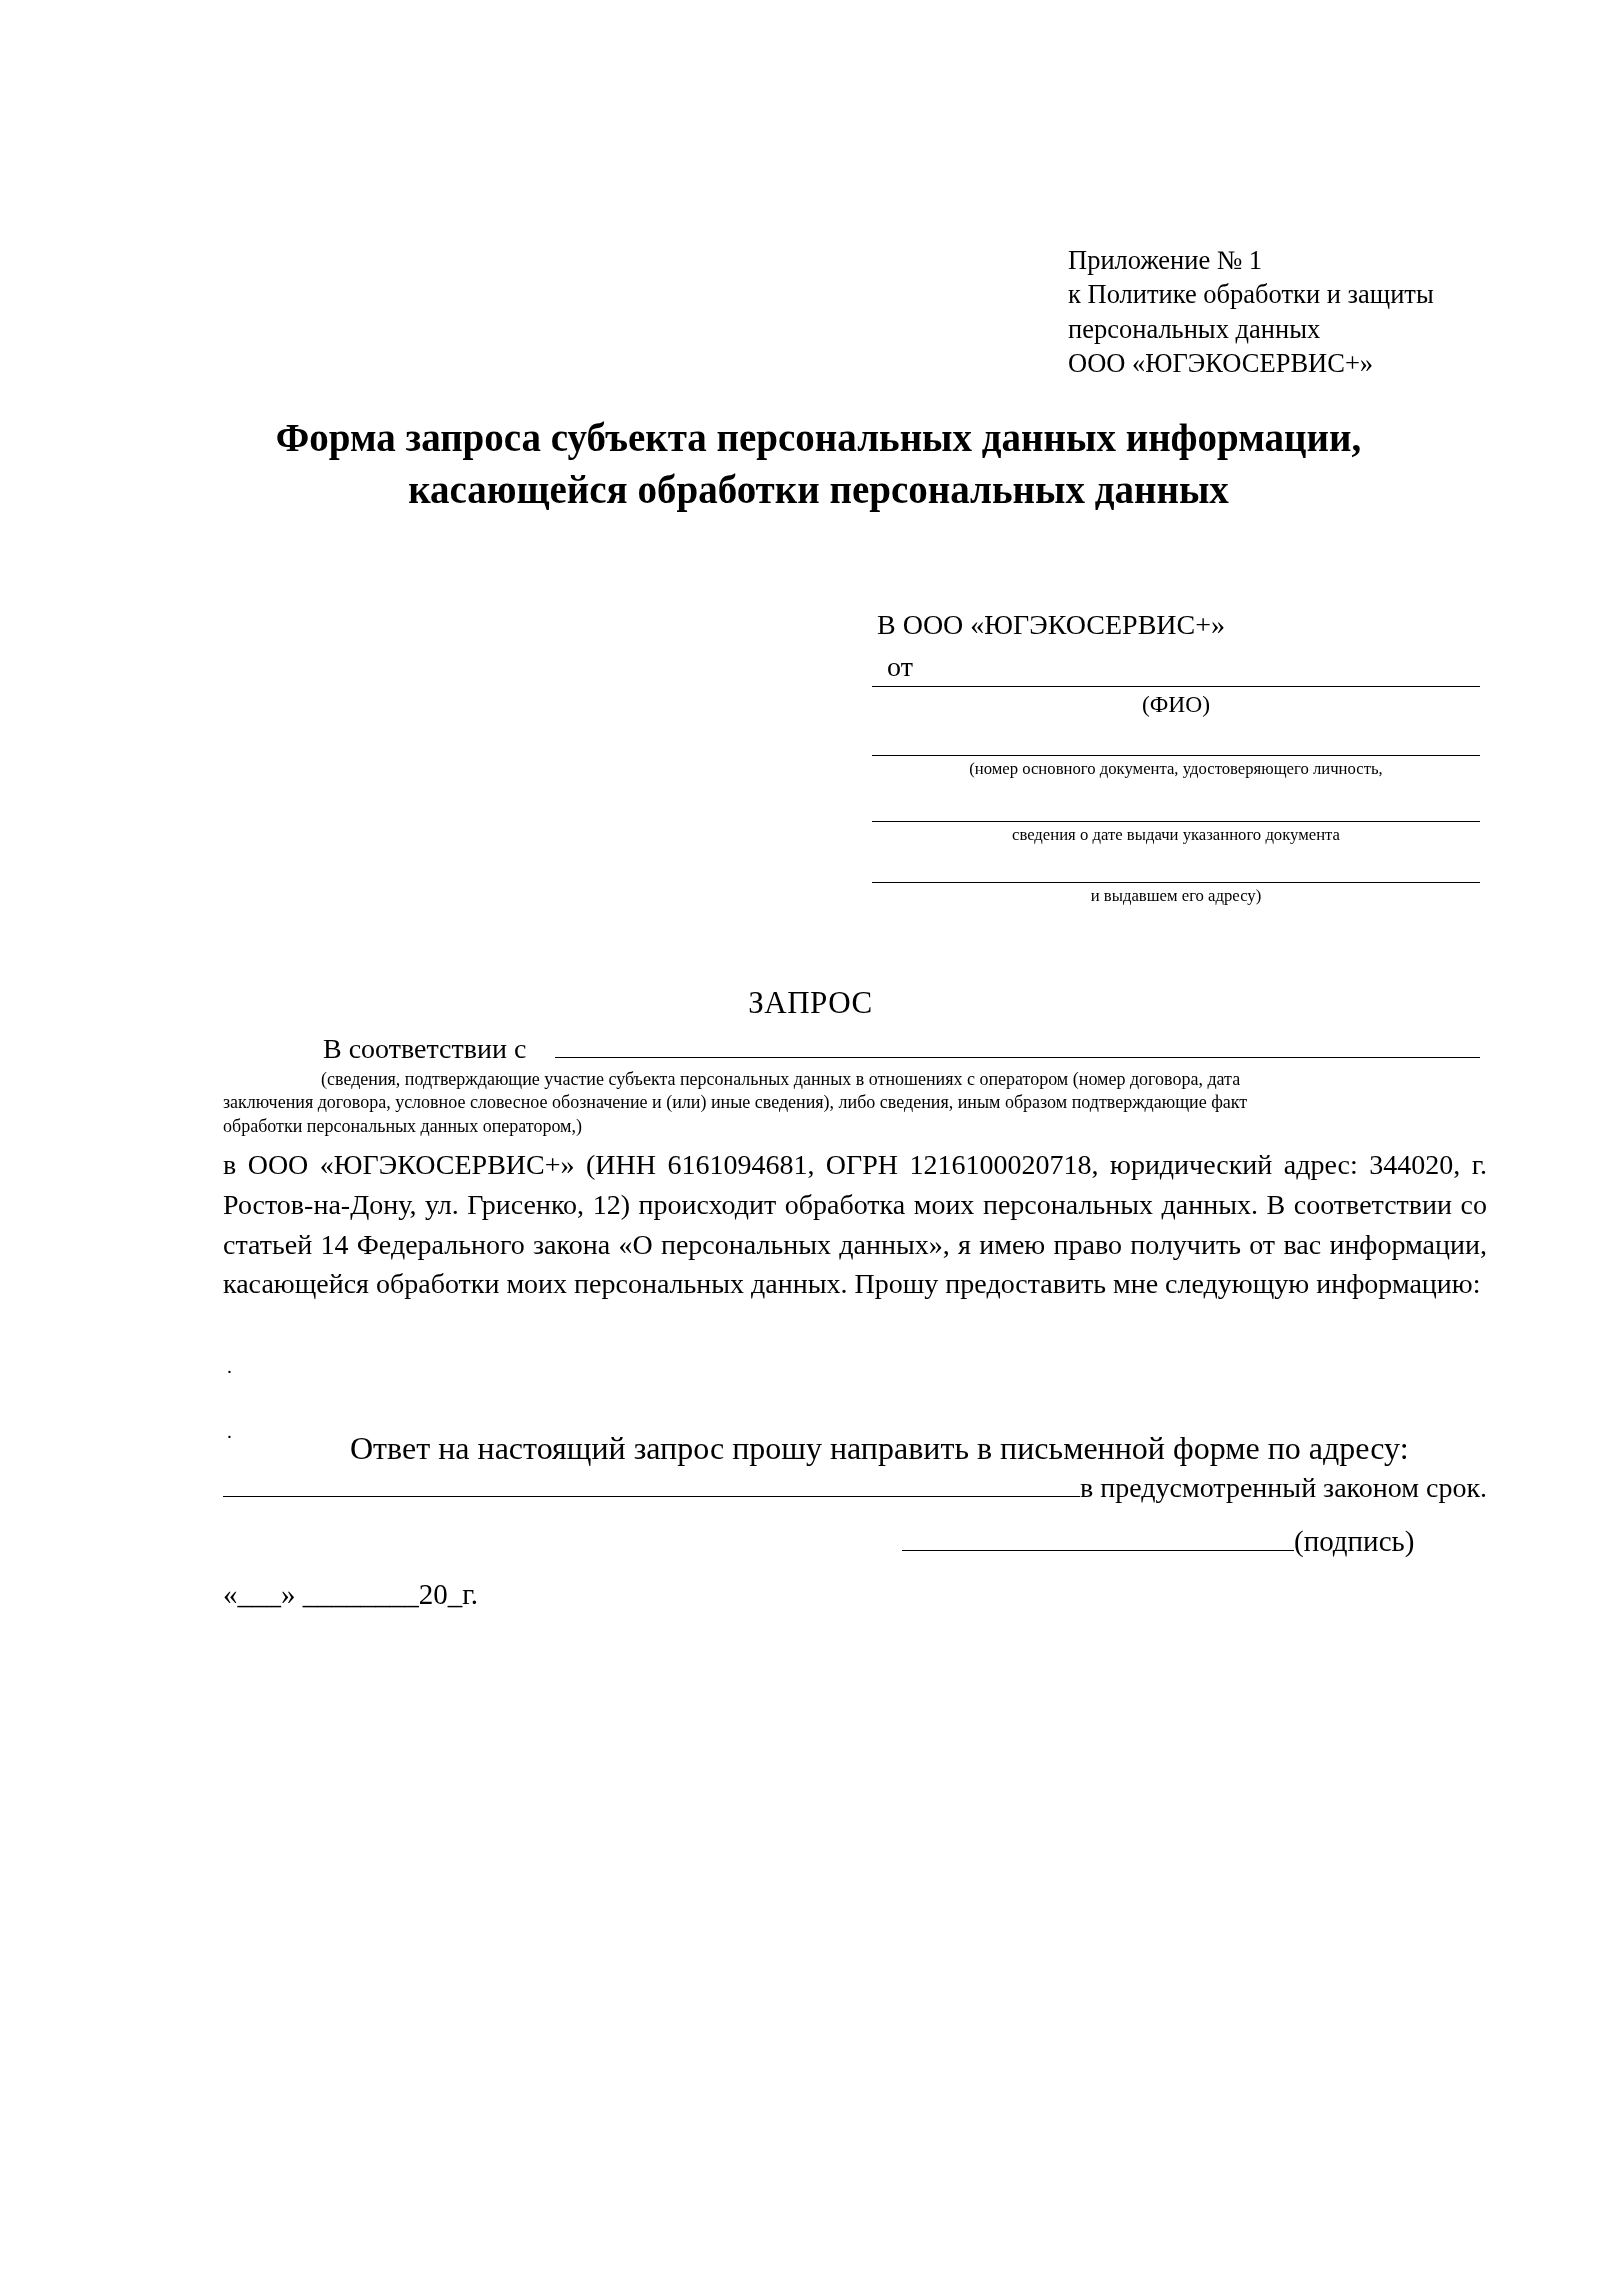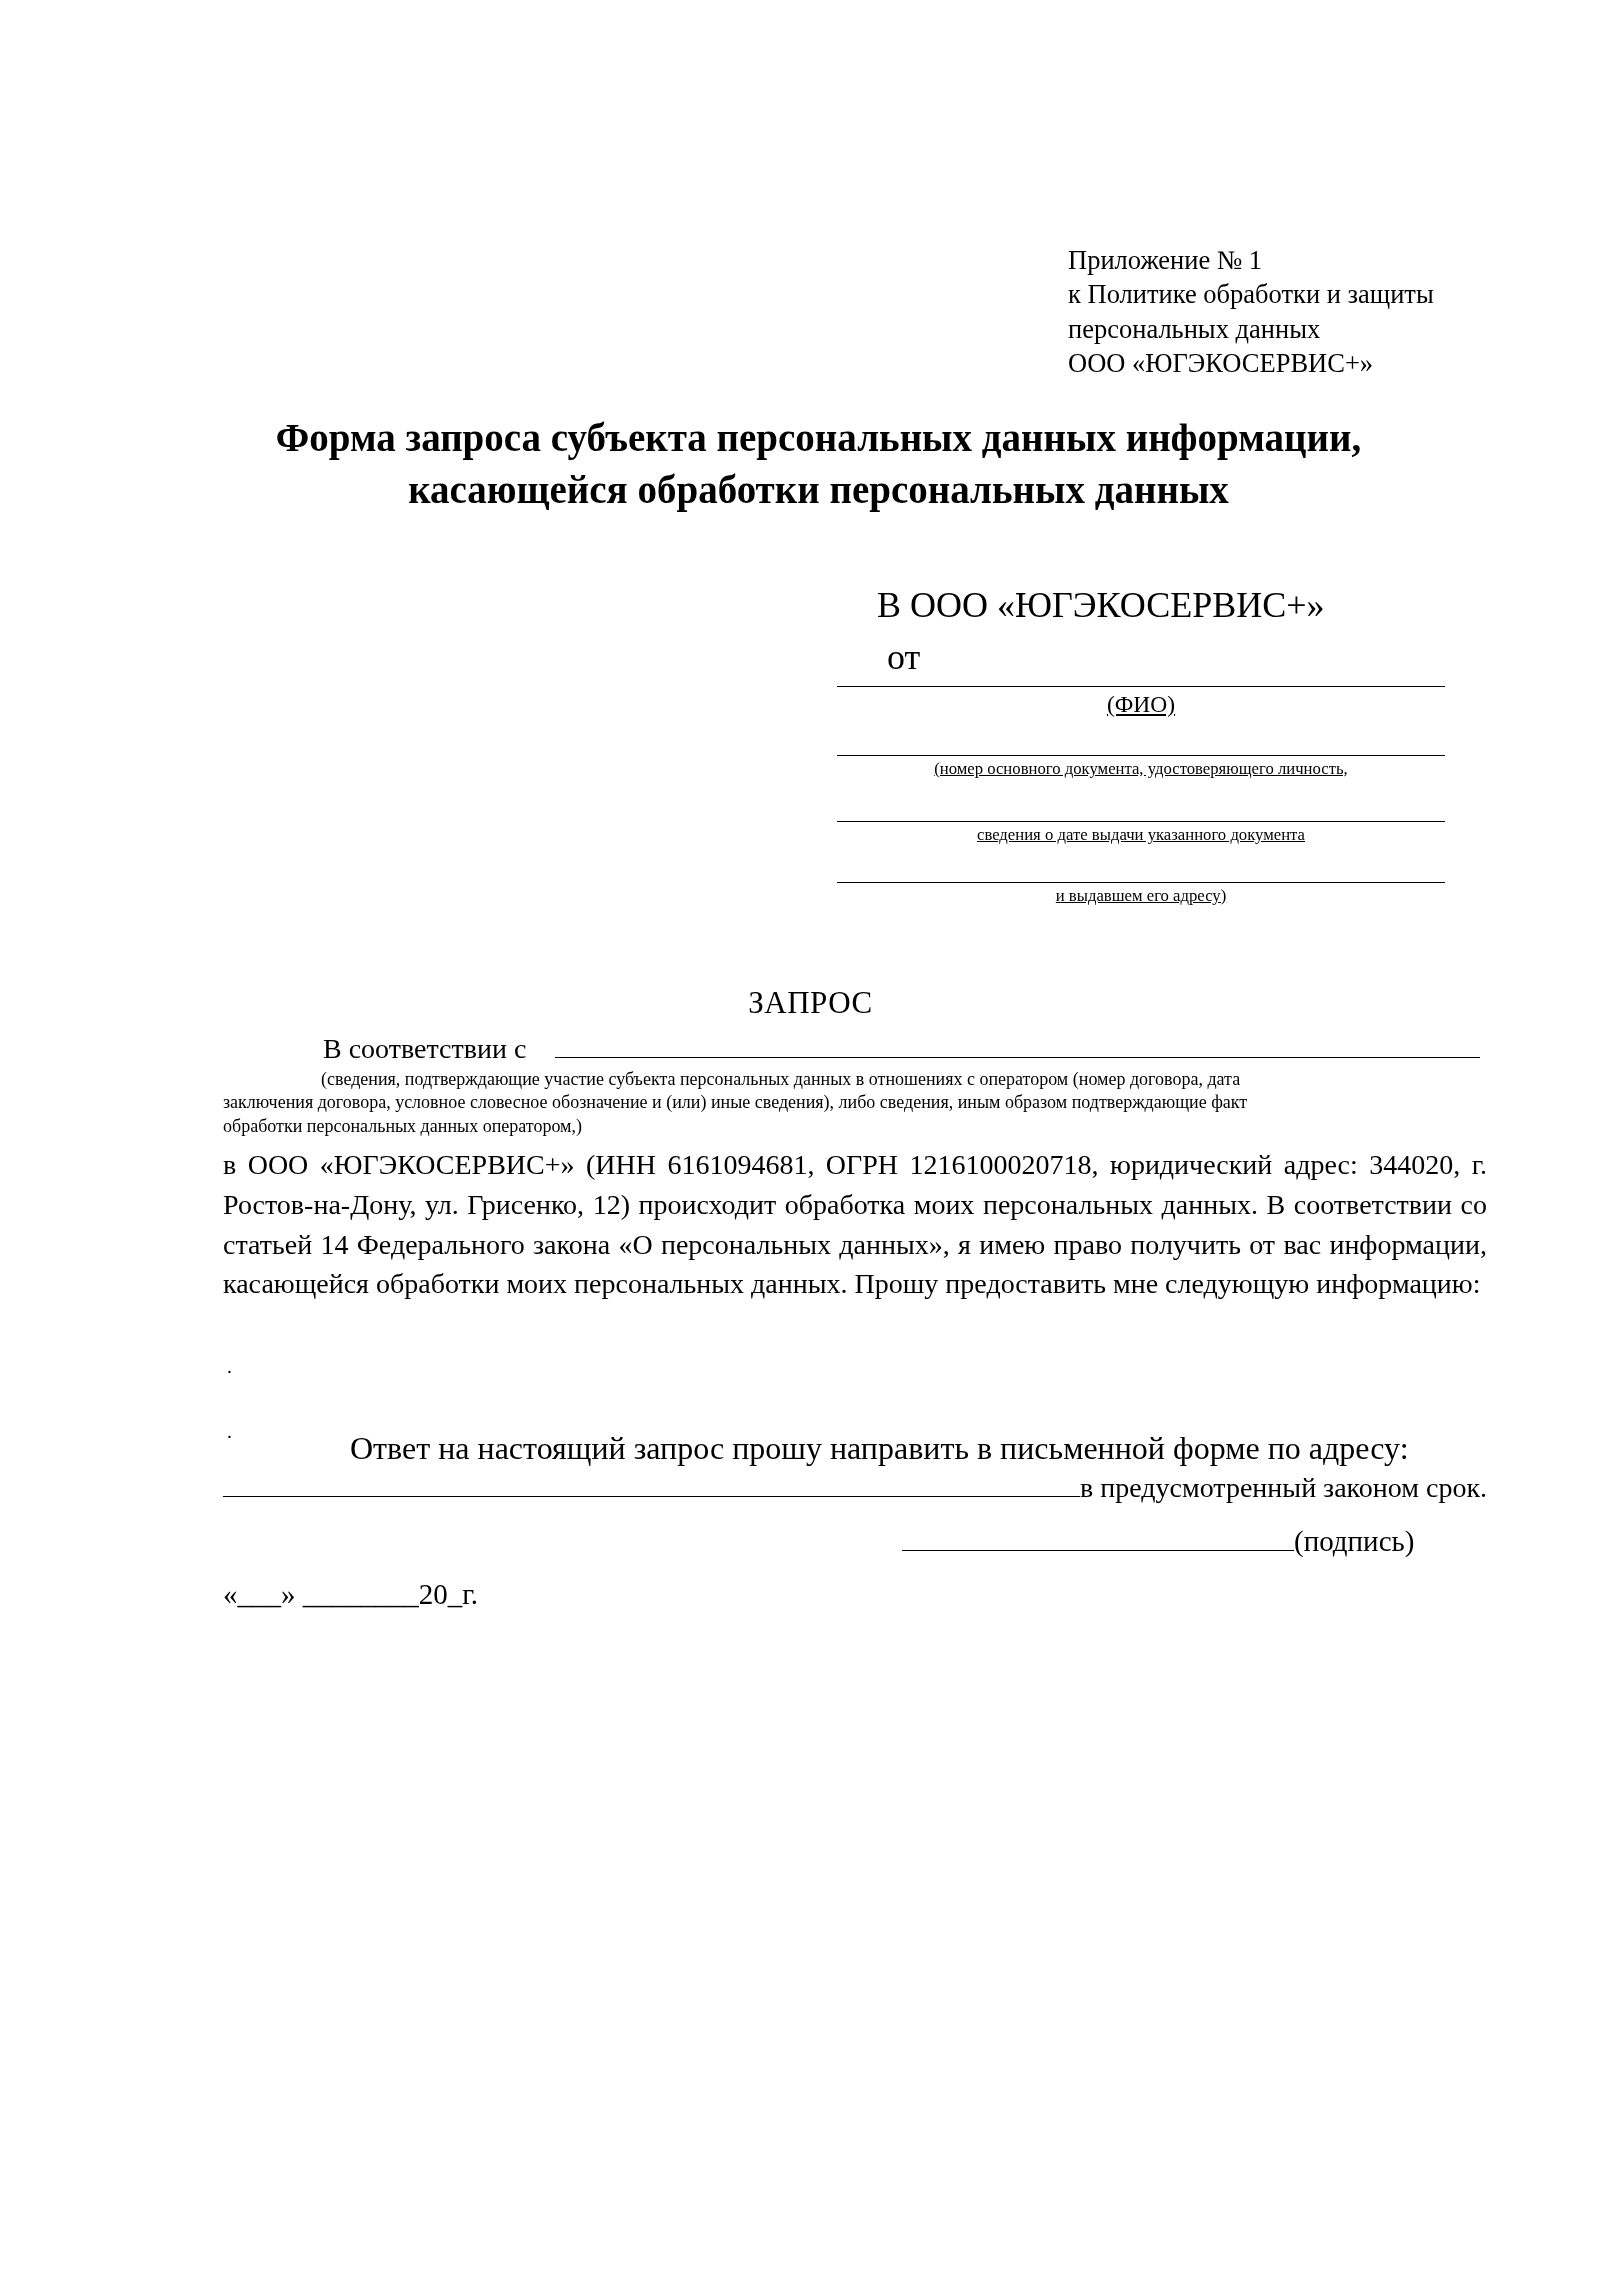"В ООО «ЮГЭКОСЕРВИС+»" .addressee { font-size: 36px -> 28px; top: 584px -> 609px }
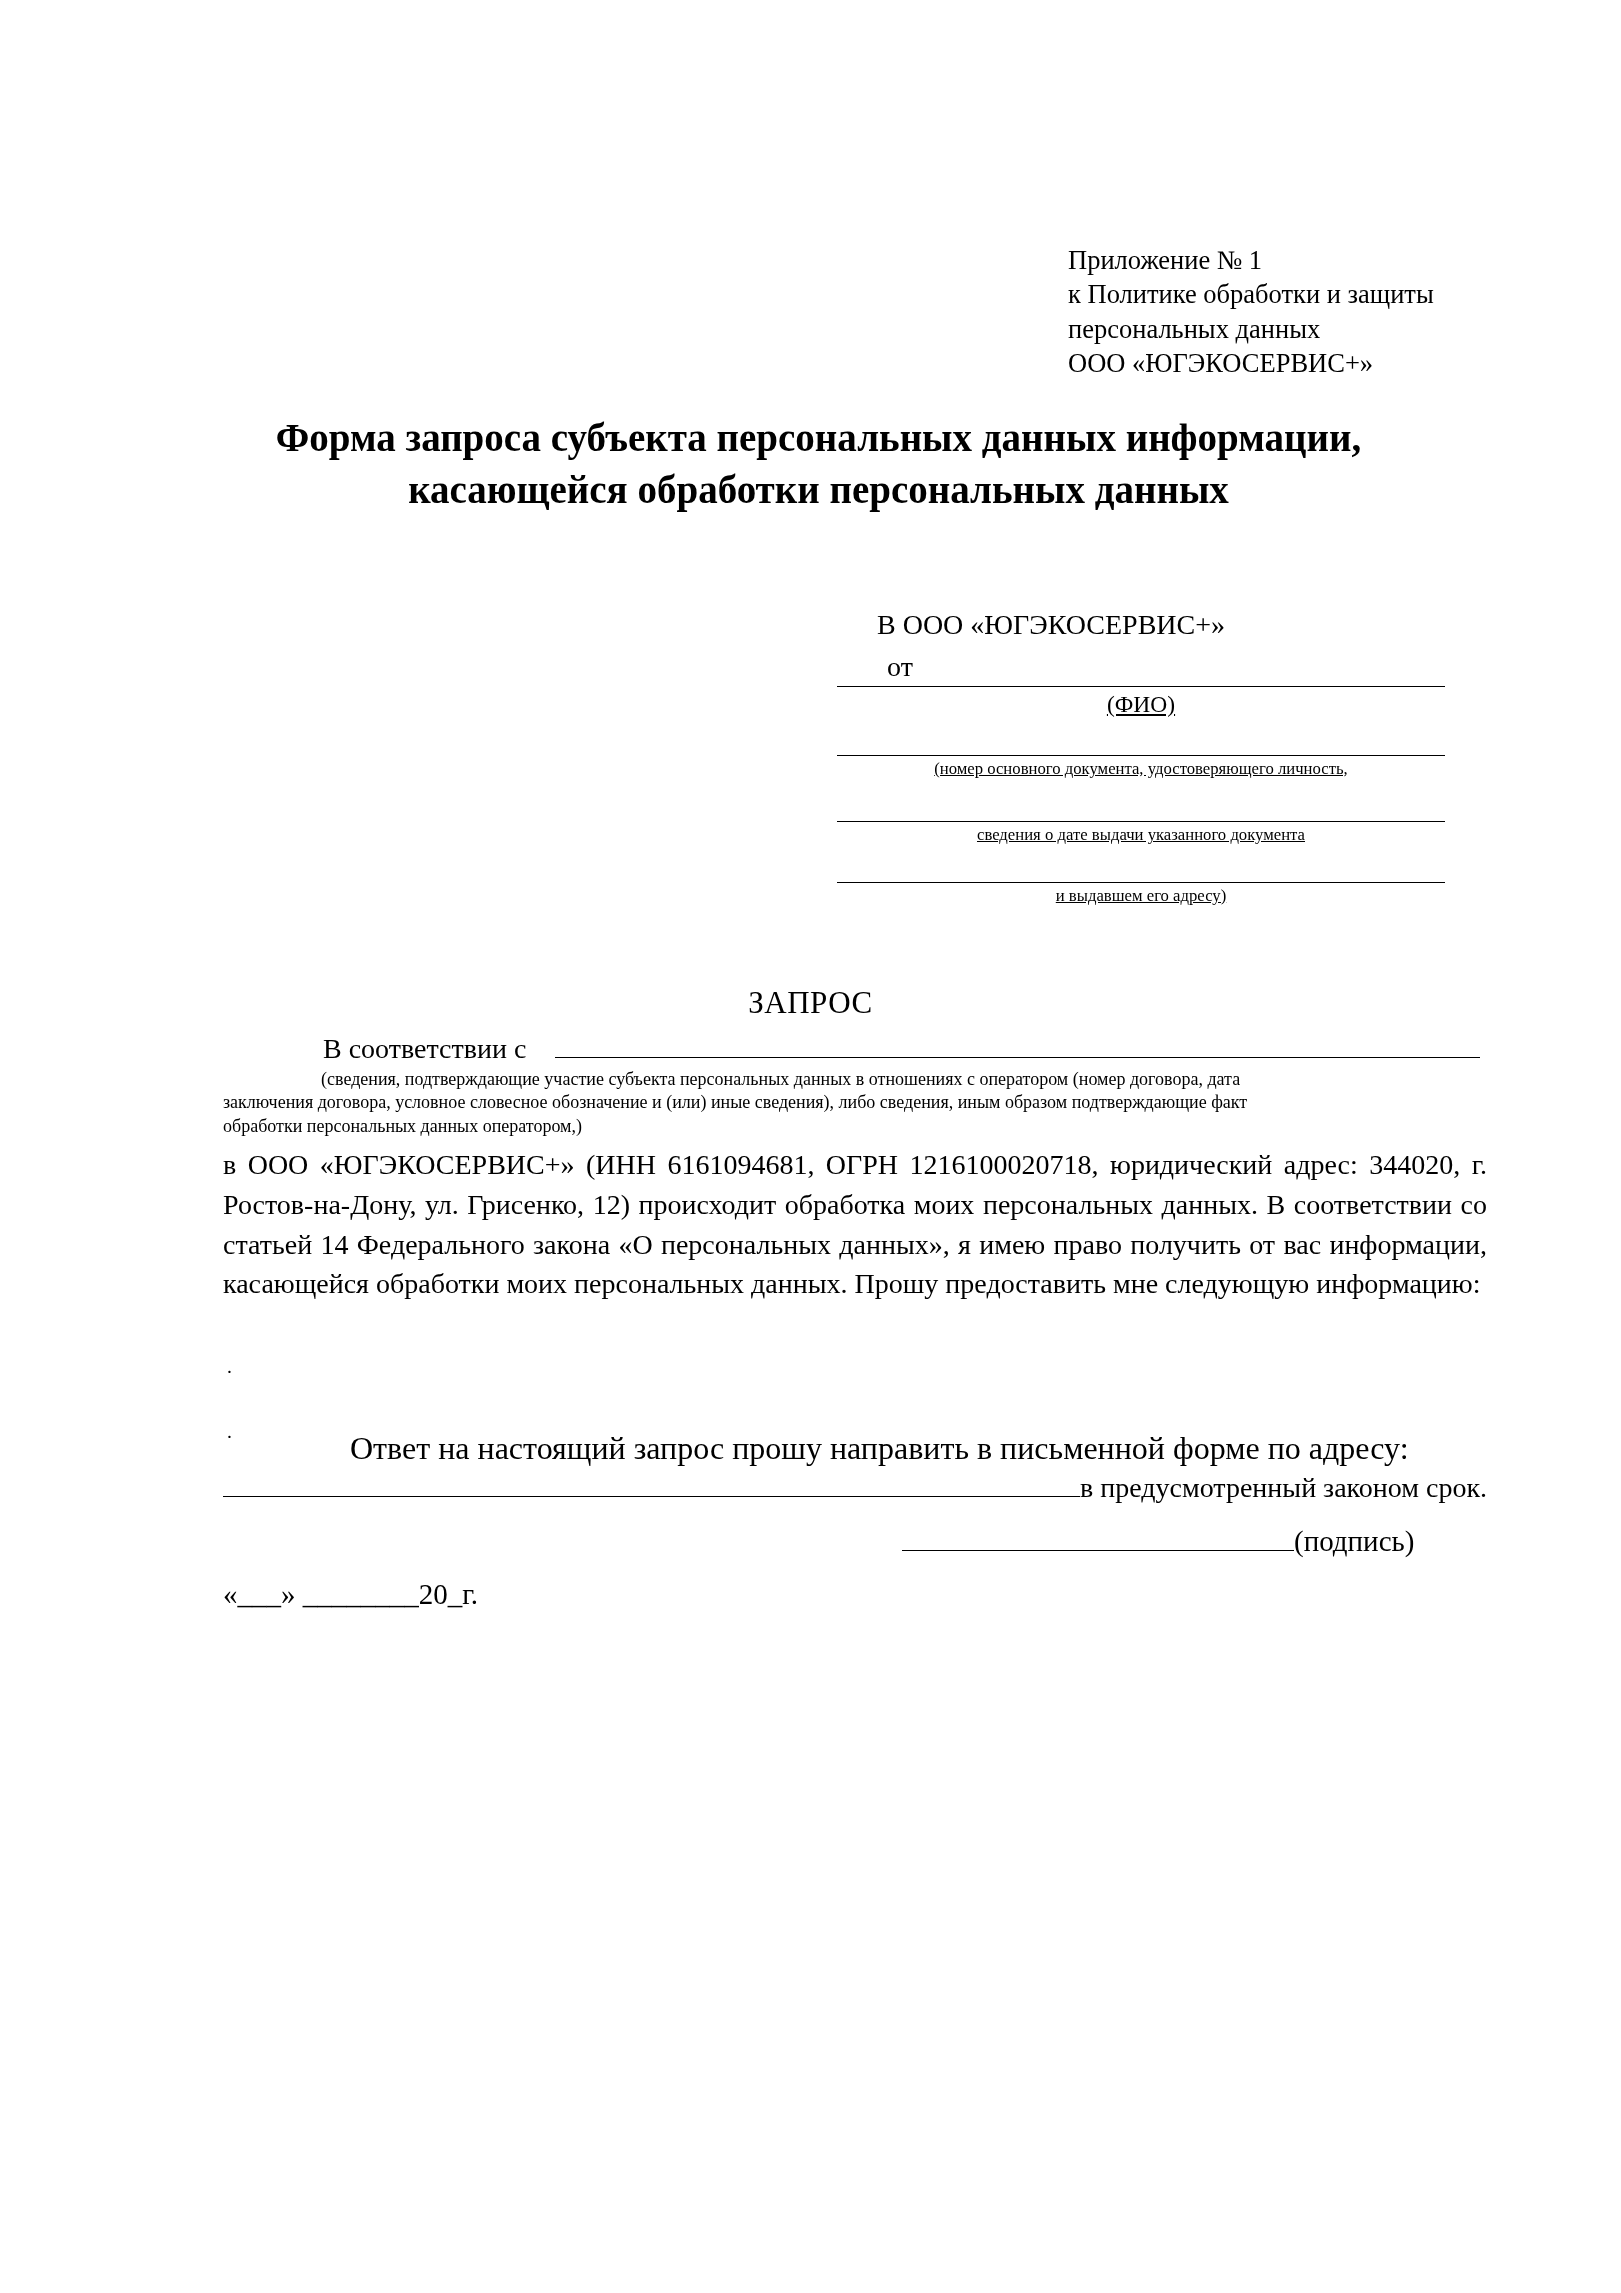"(ФИО)" .fill-block { left: 837px -> 872px; text-decoration: underline -> none }
